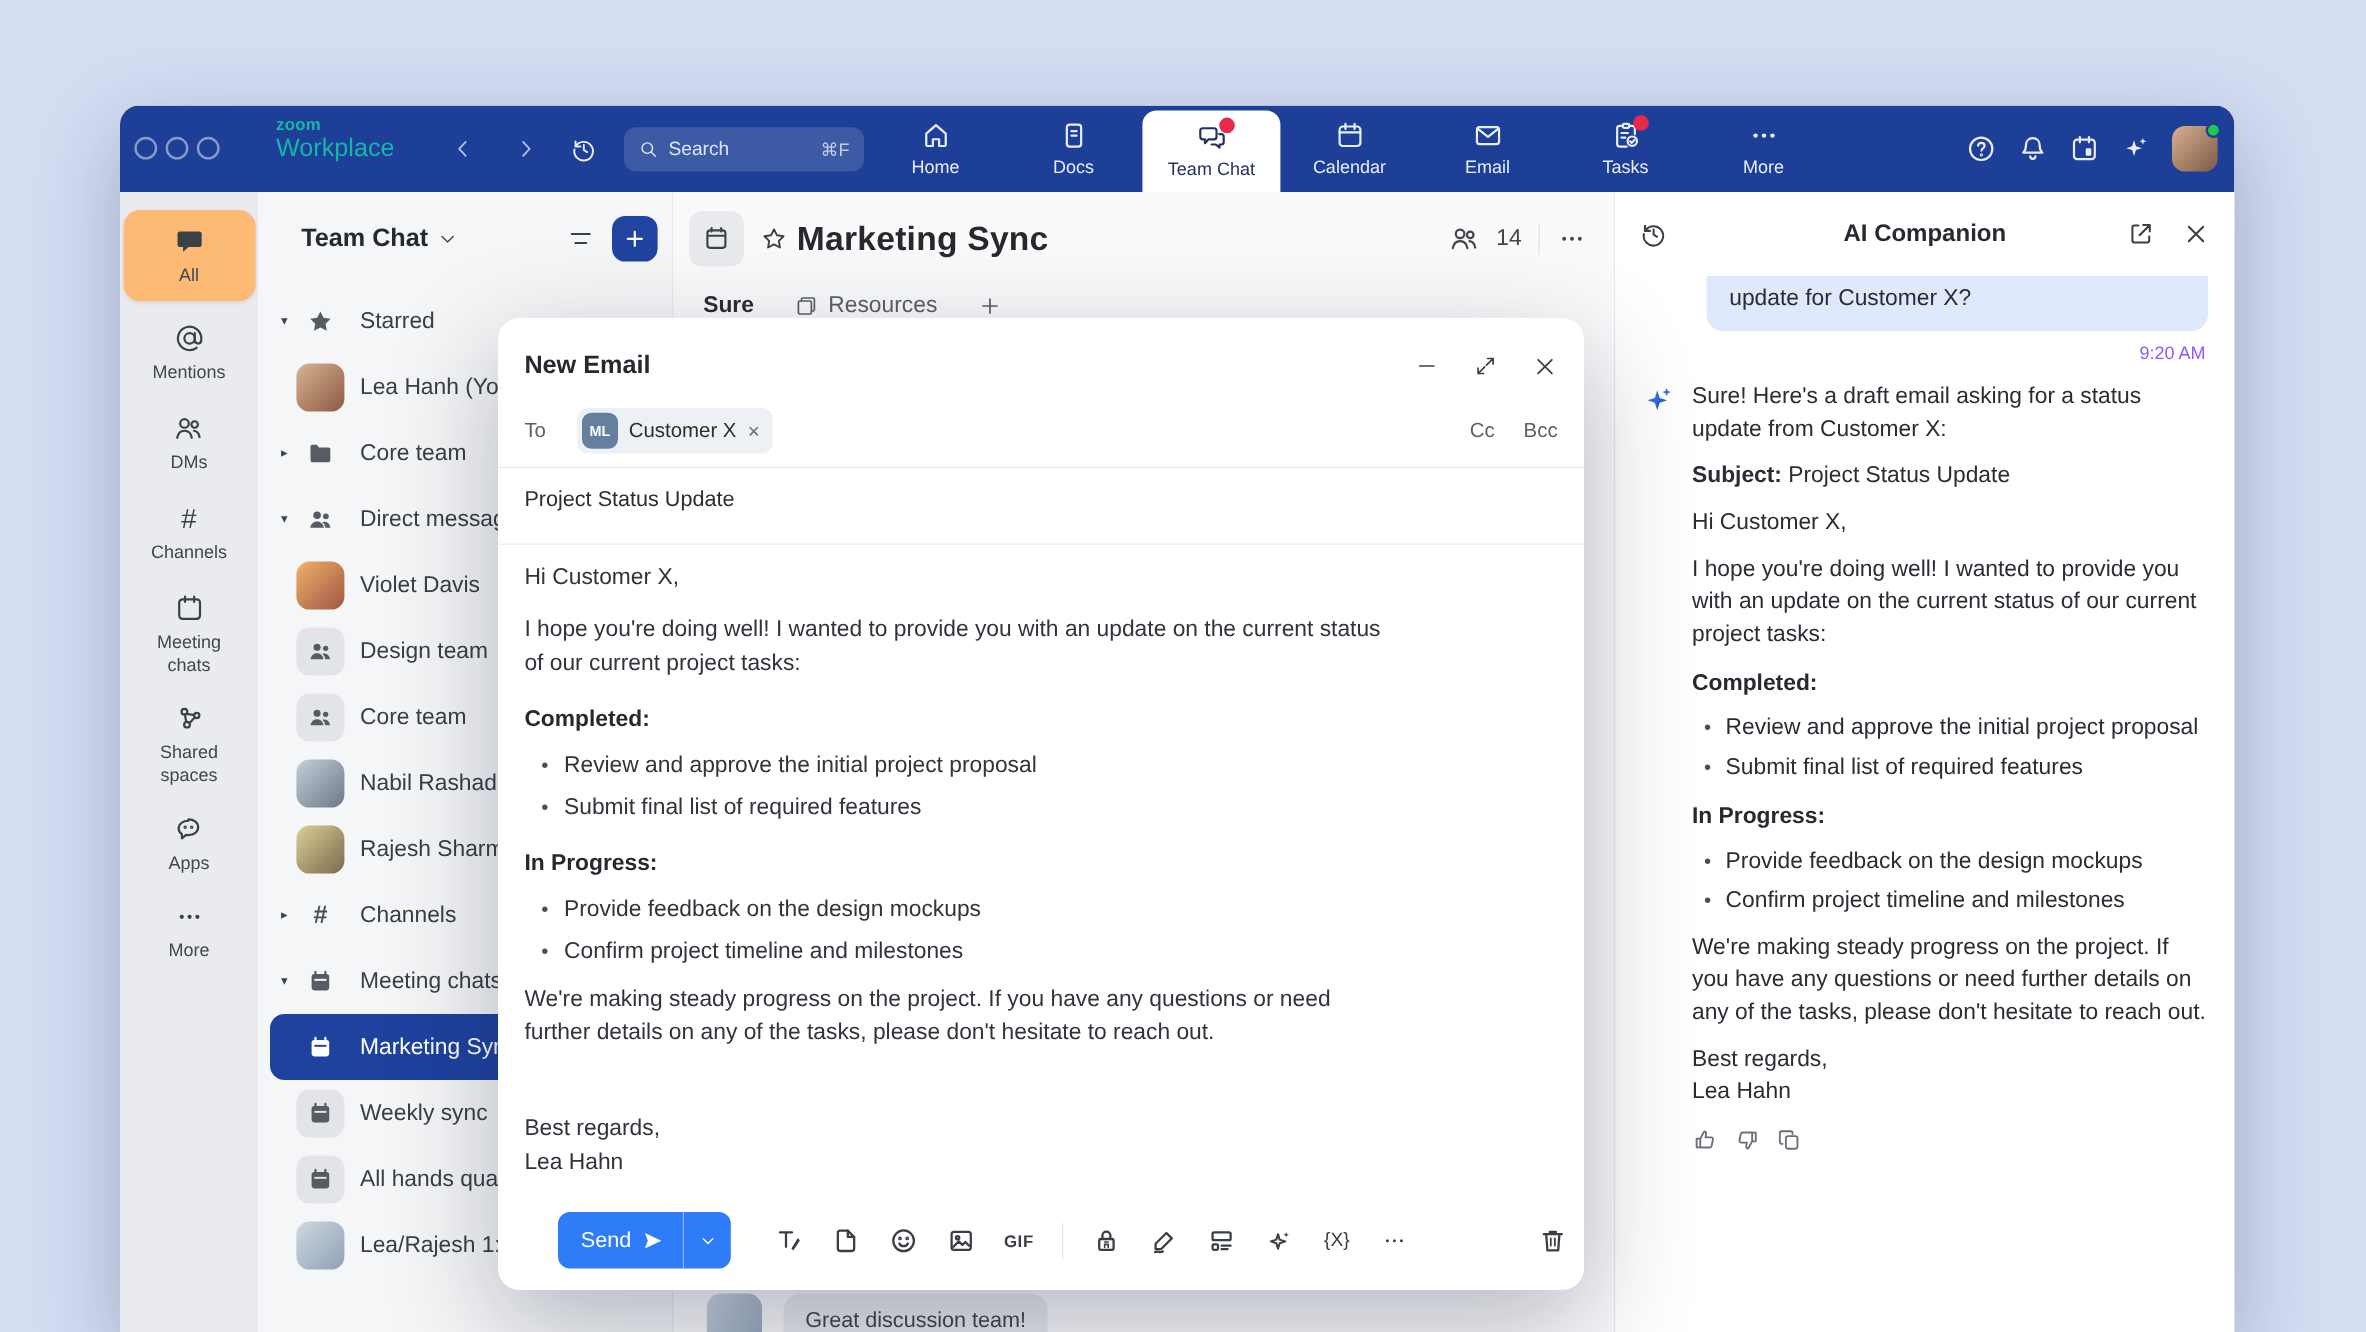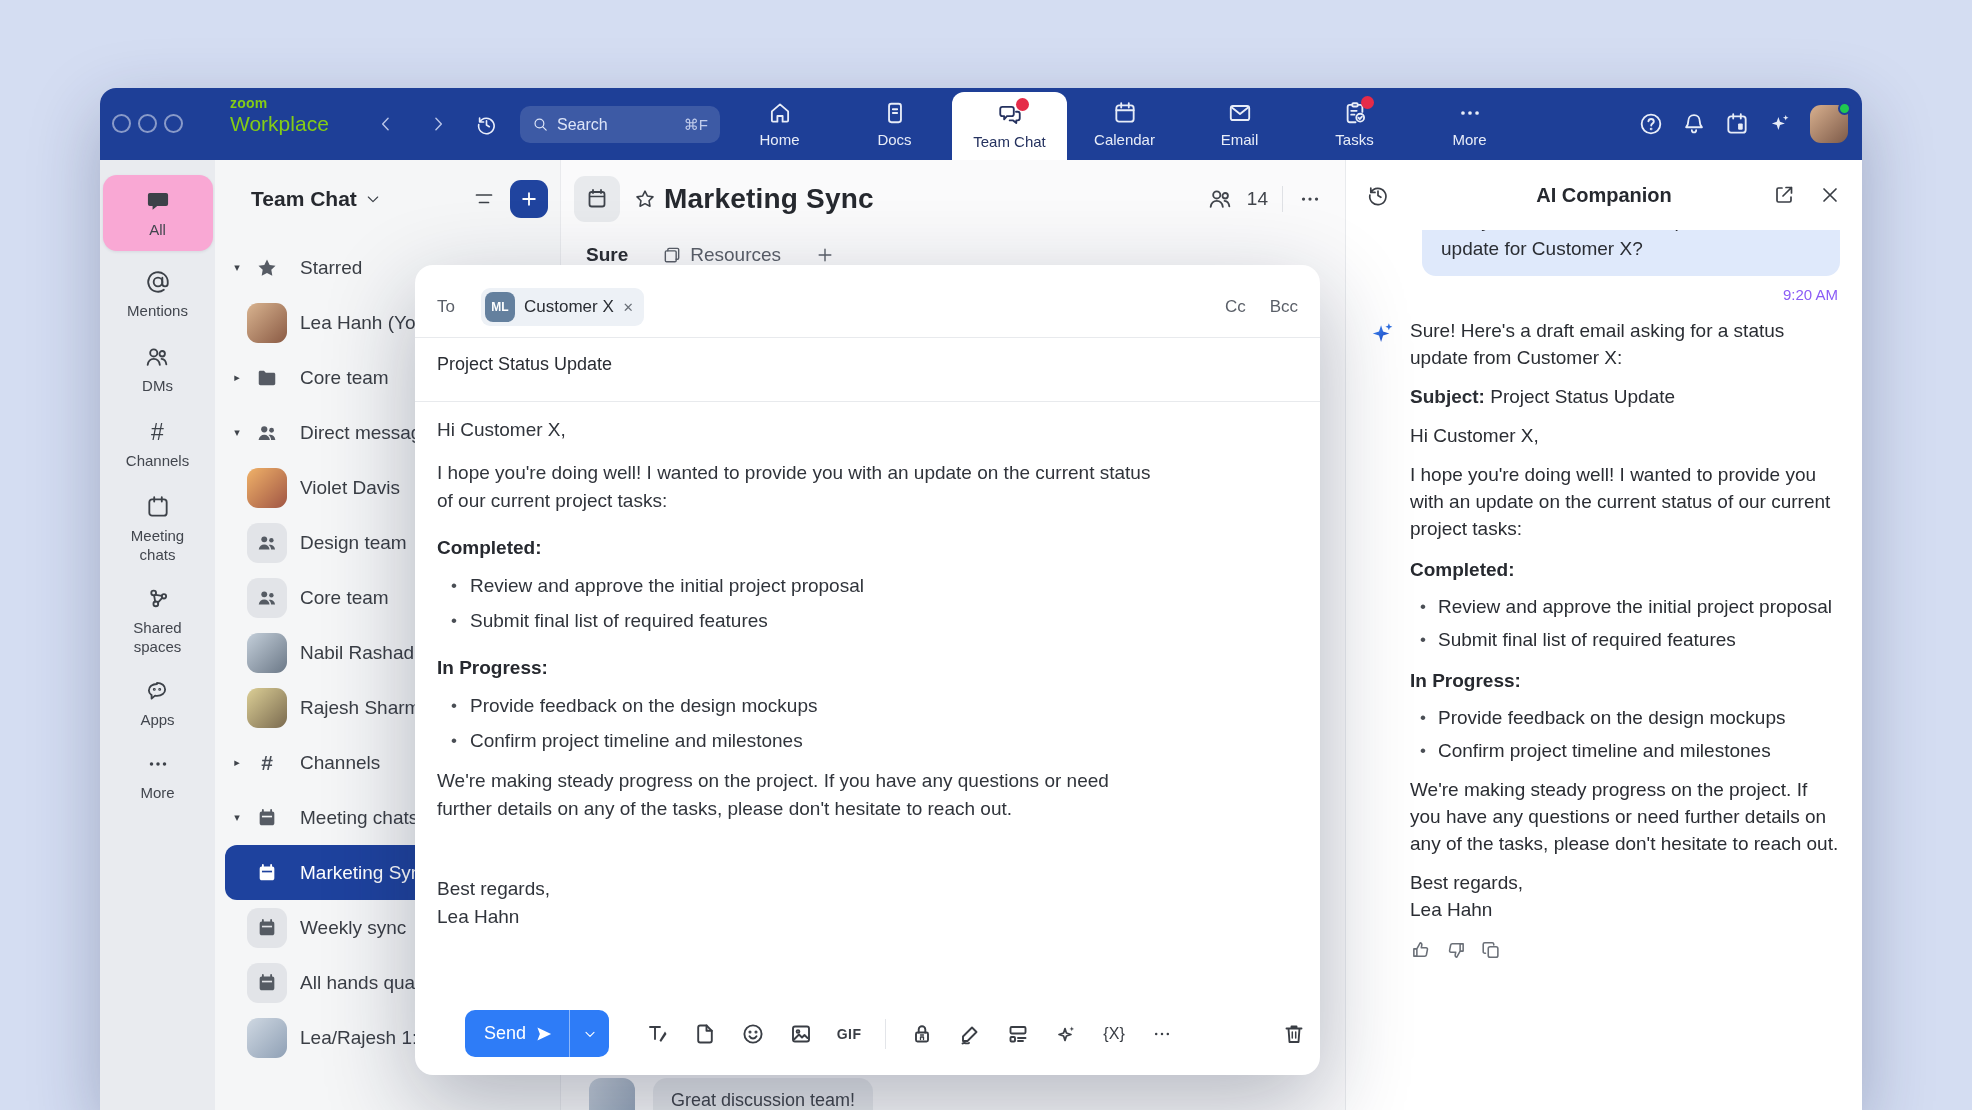"zoom" .logo { color: #84cc16 -> #14b8a6 }
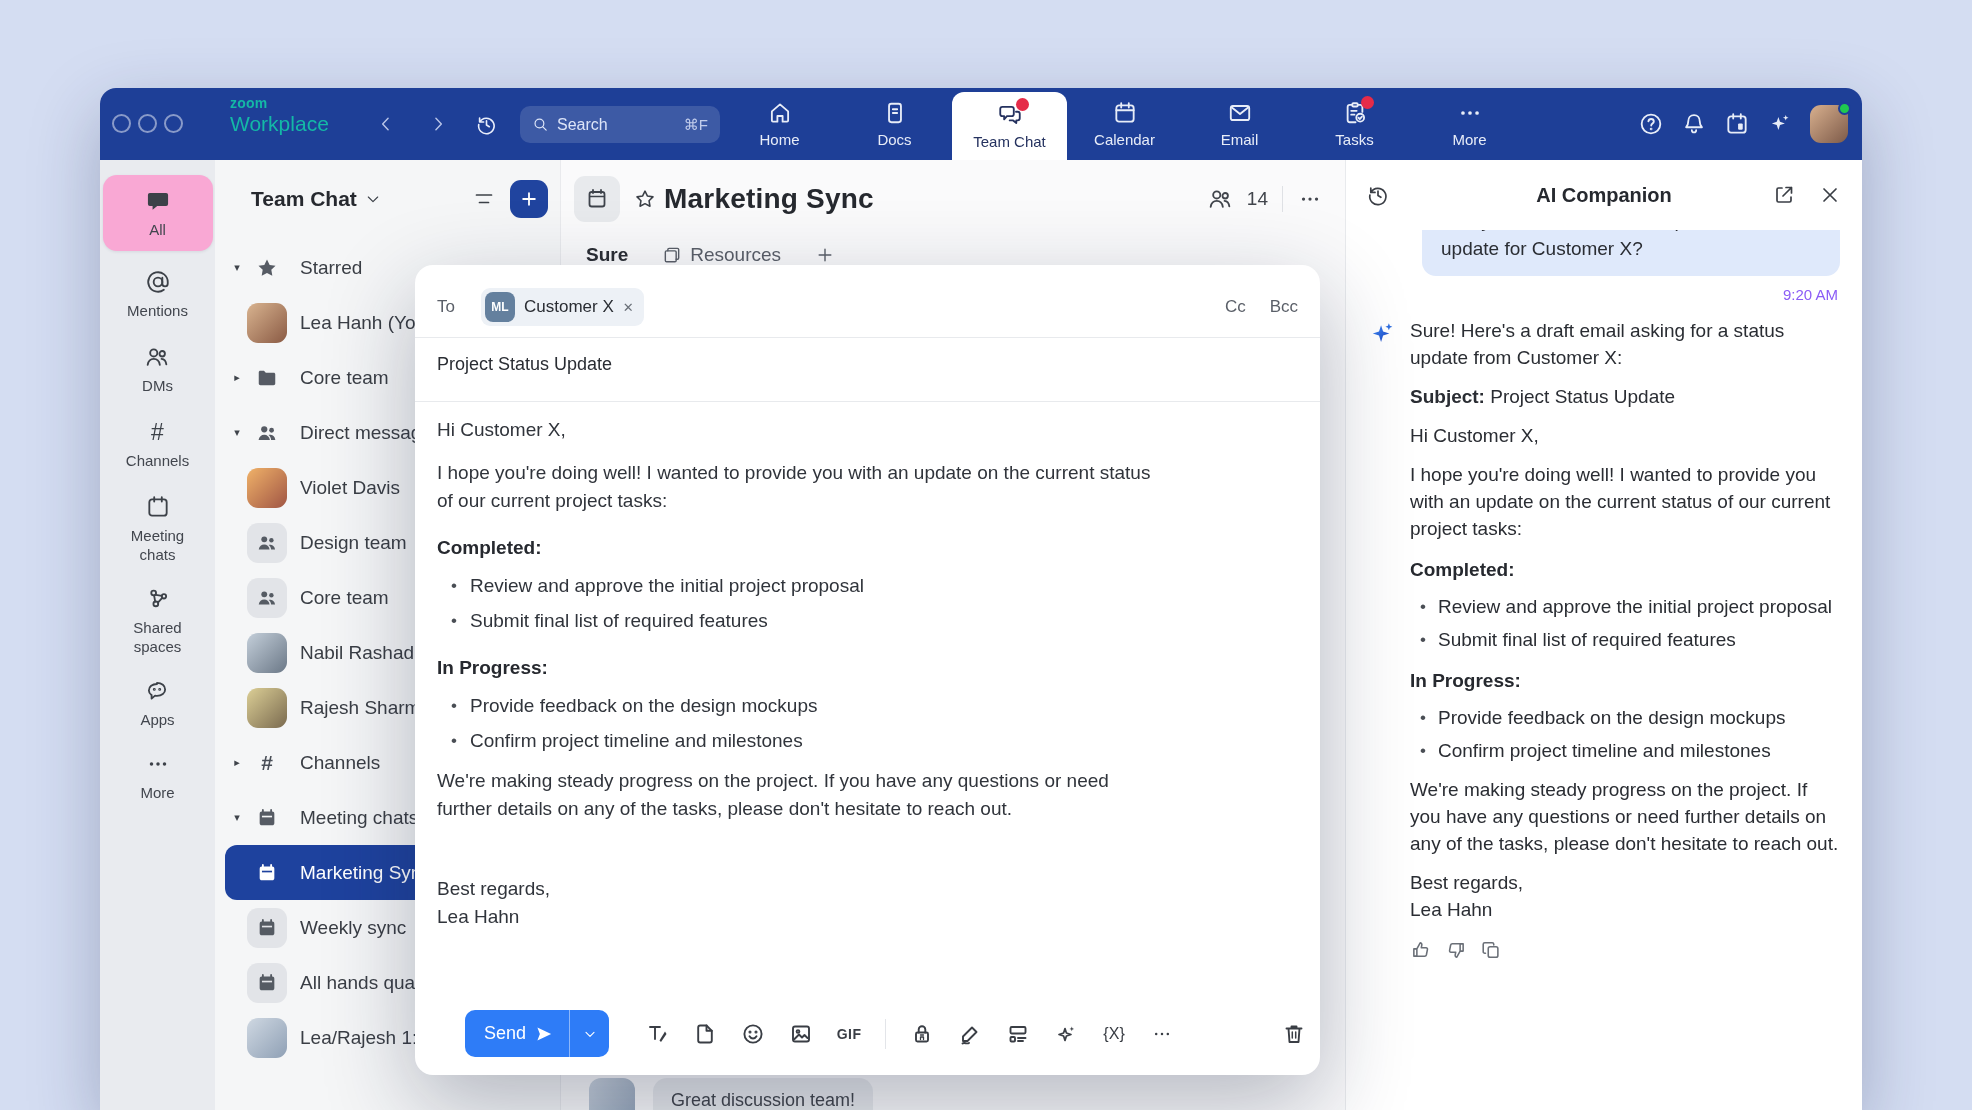"All" .rail-item.active { background: #f9a8d4 -> #fdba74 }
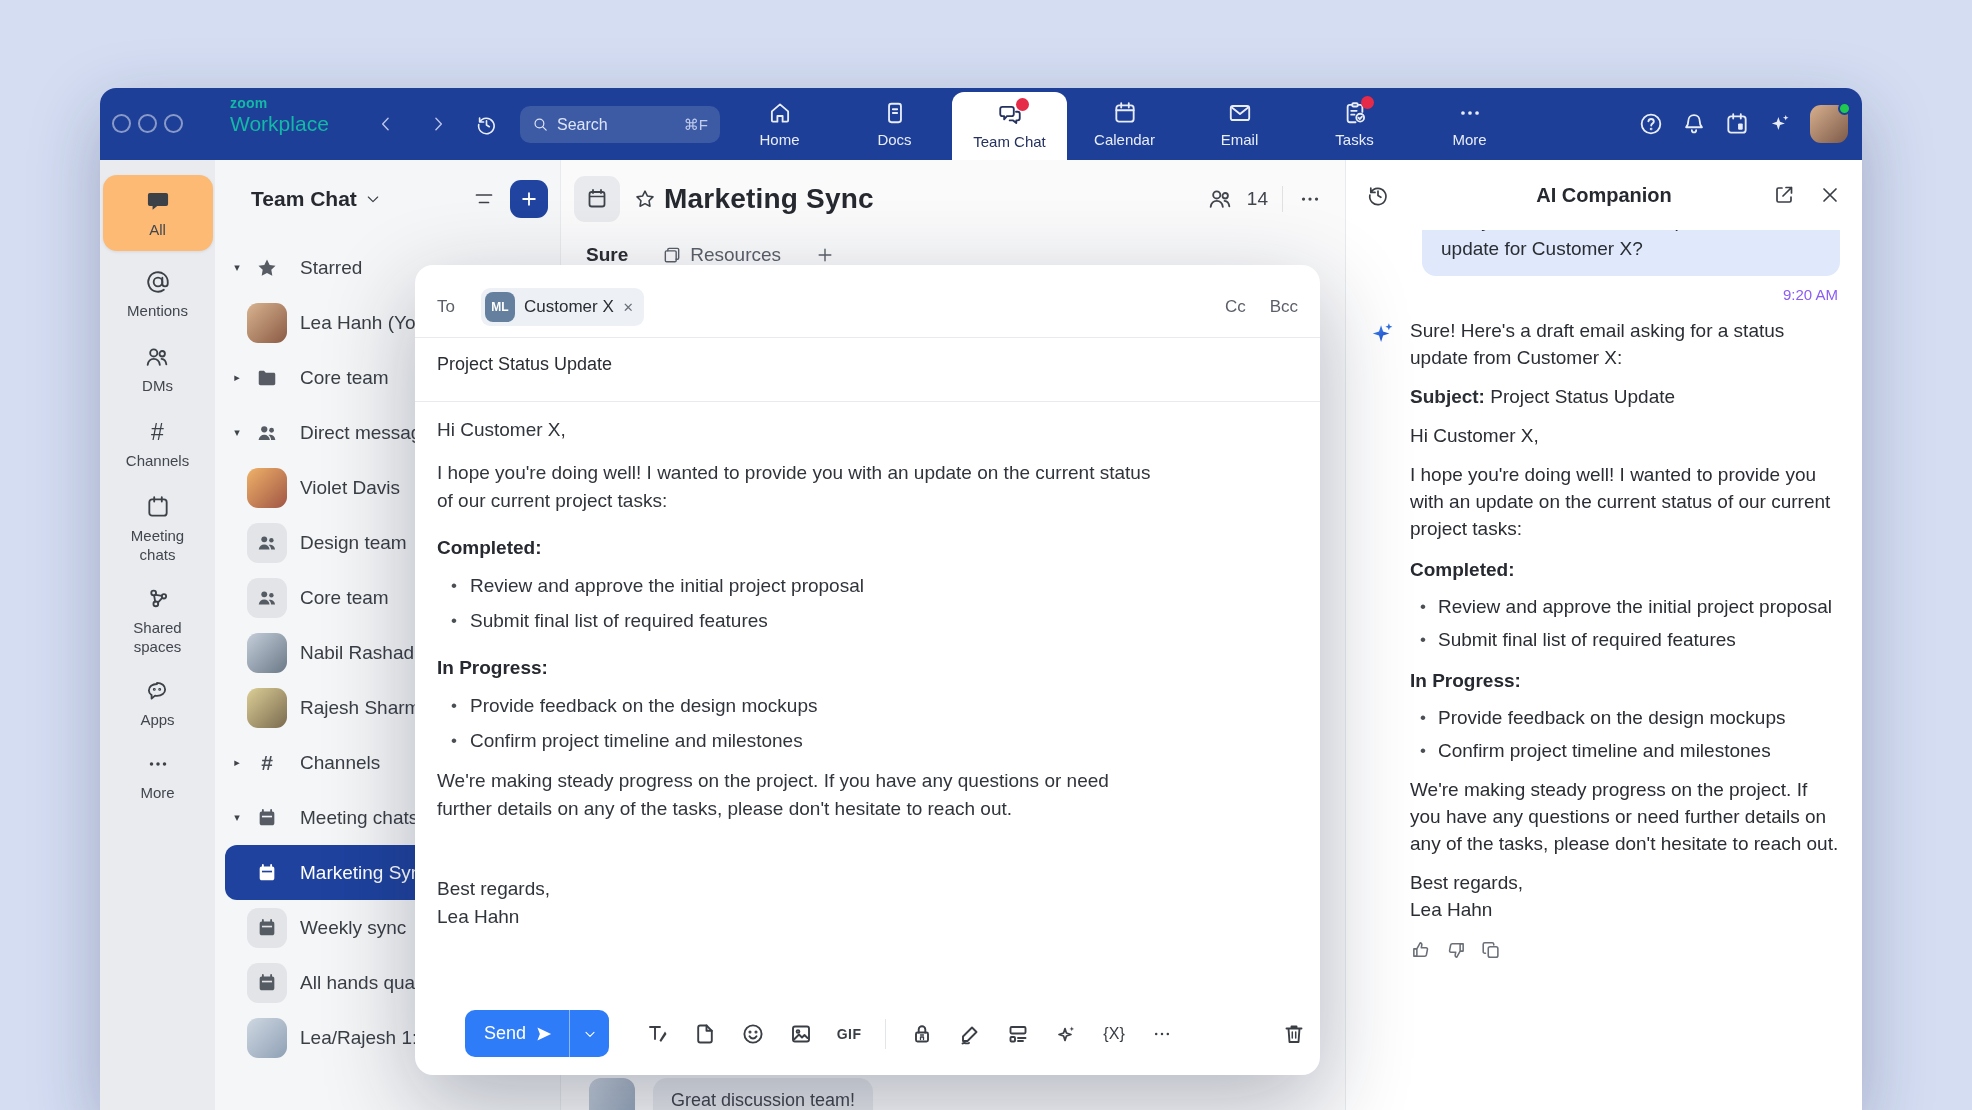"New Email" div.em-head { html: none -> <div> <span>New Email</span> <span> <span> <svg> <path></path> </svg> </span> <span> <svg> <path></path> </svg> </span> <span> <svg> <path></path> </svg> </span> </span> </div> }
